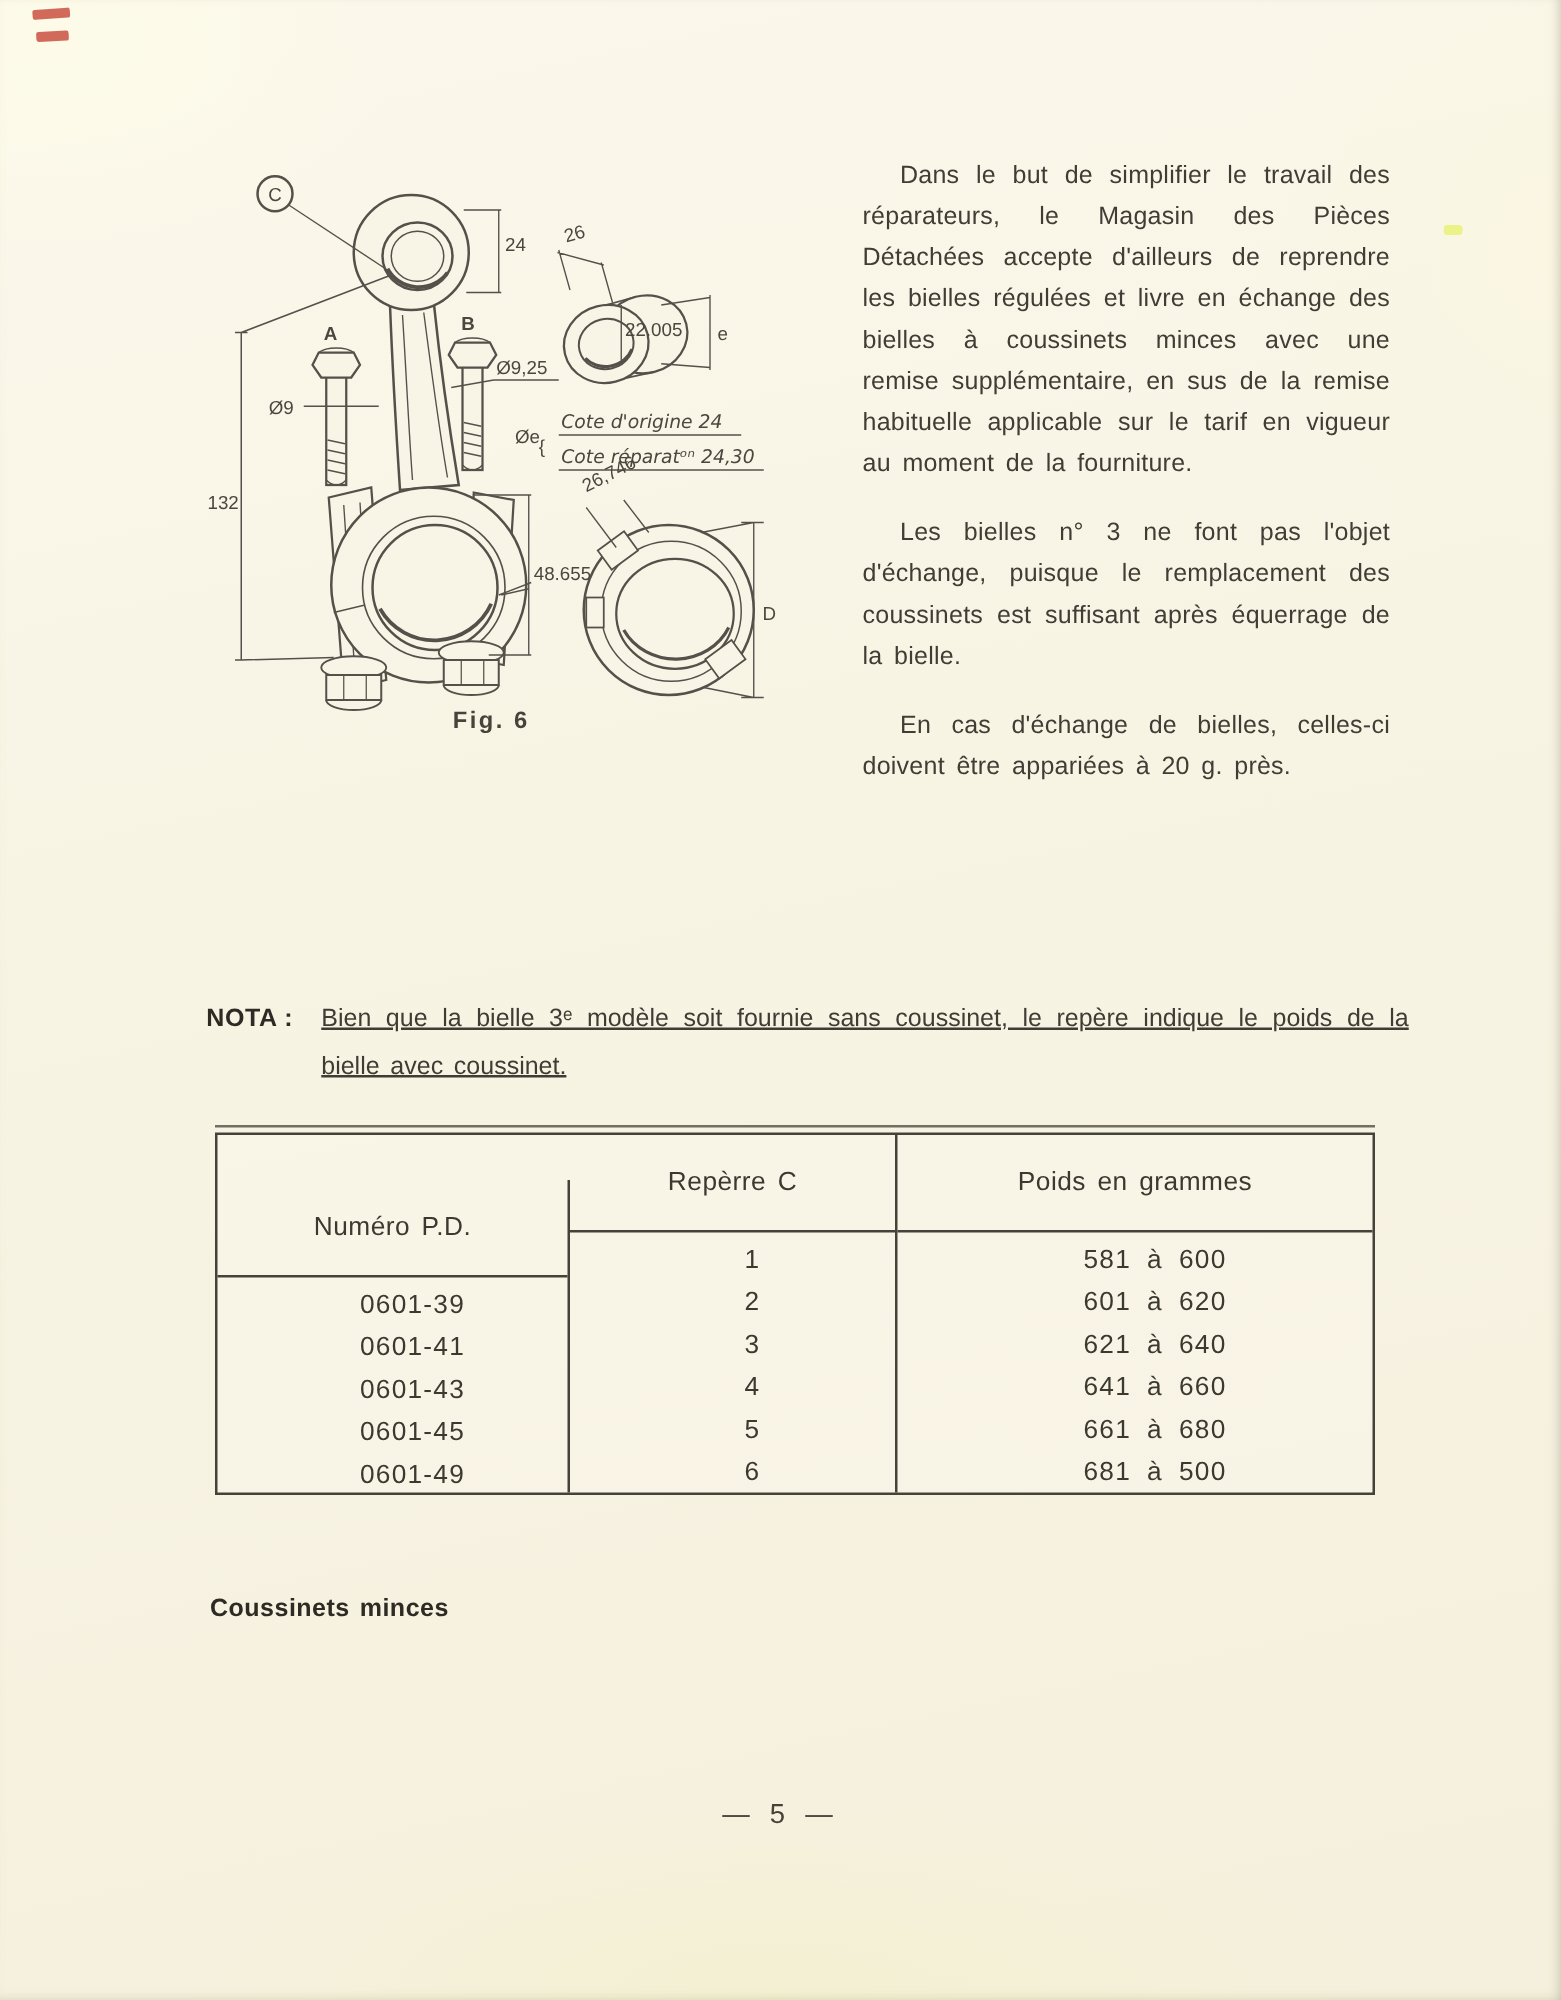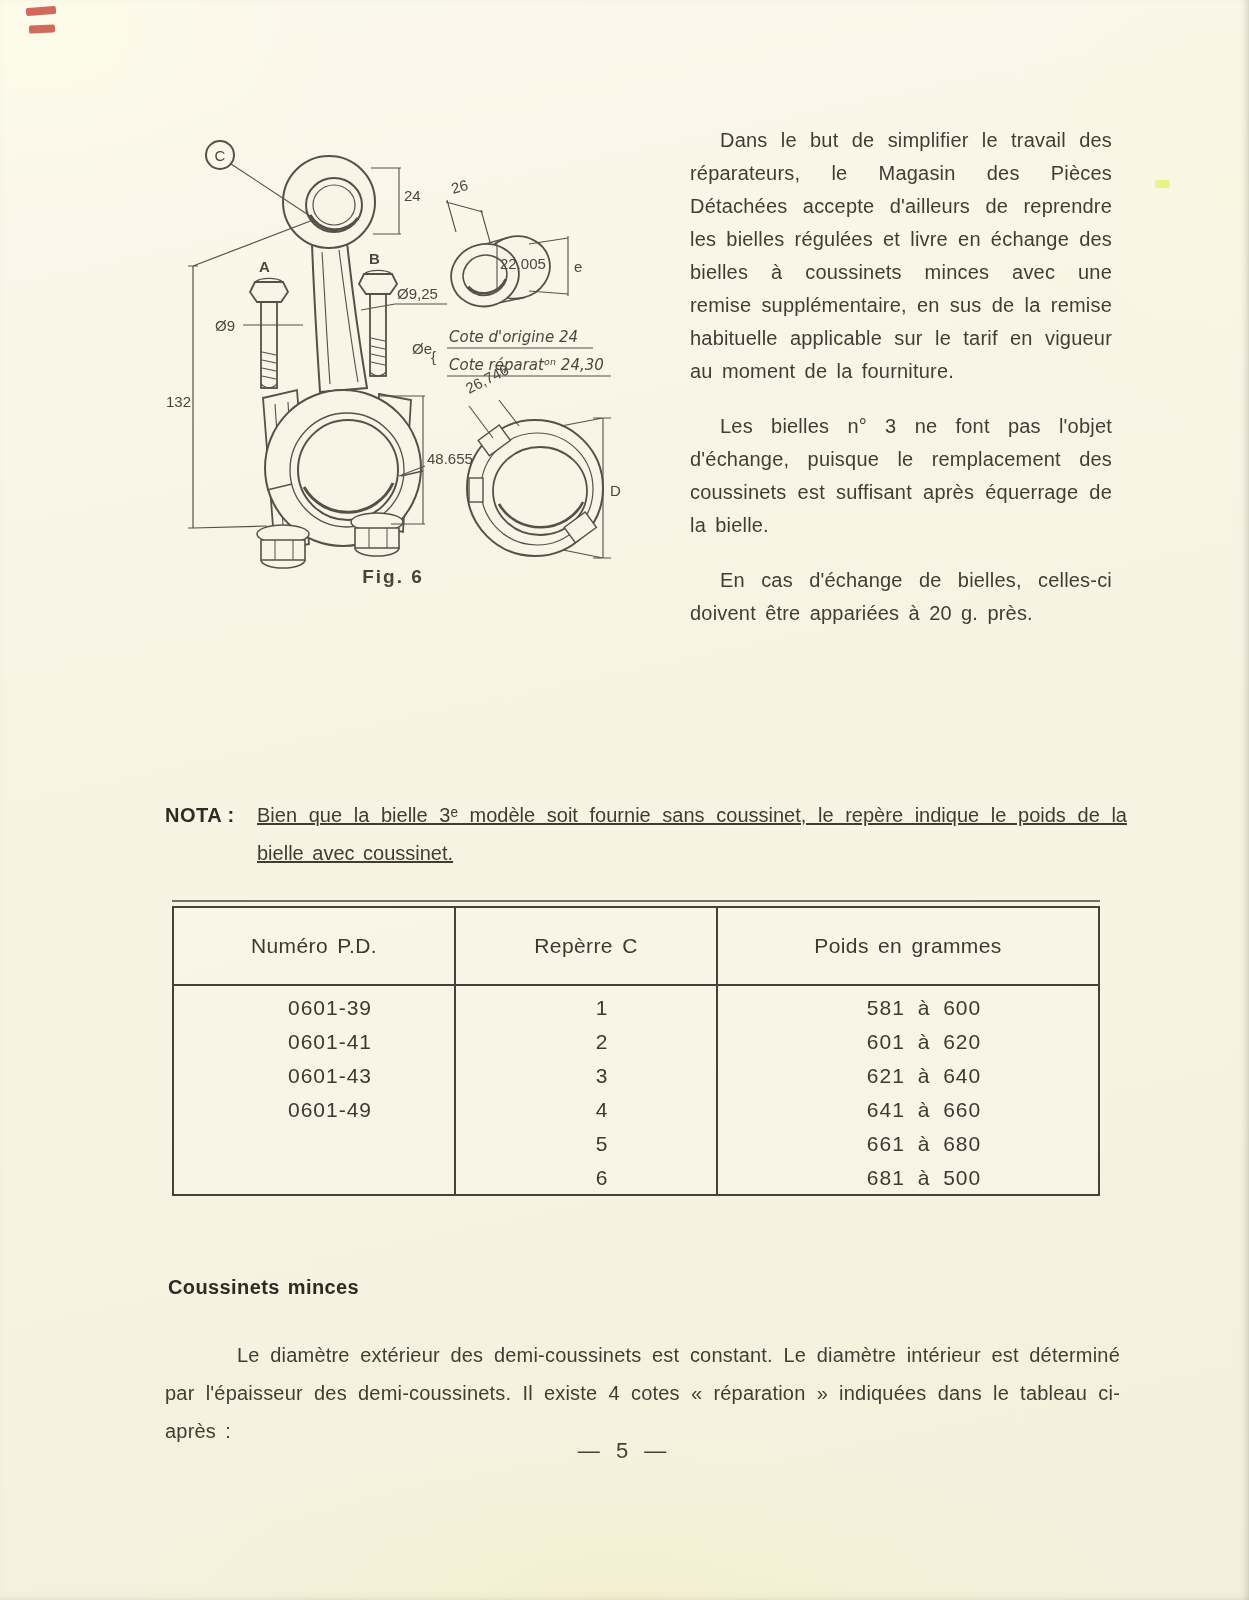"Numéro P.D." .tcol-1 { margin-top: none -> 36px }
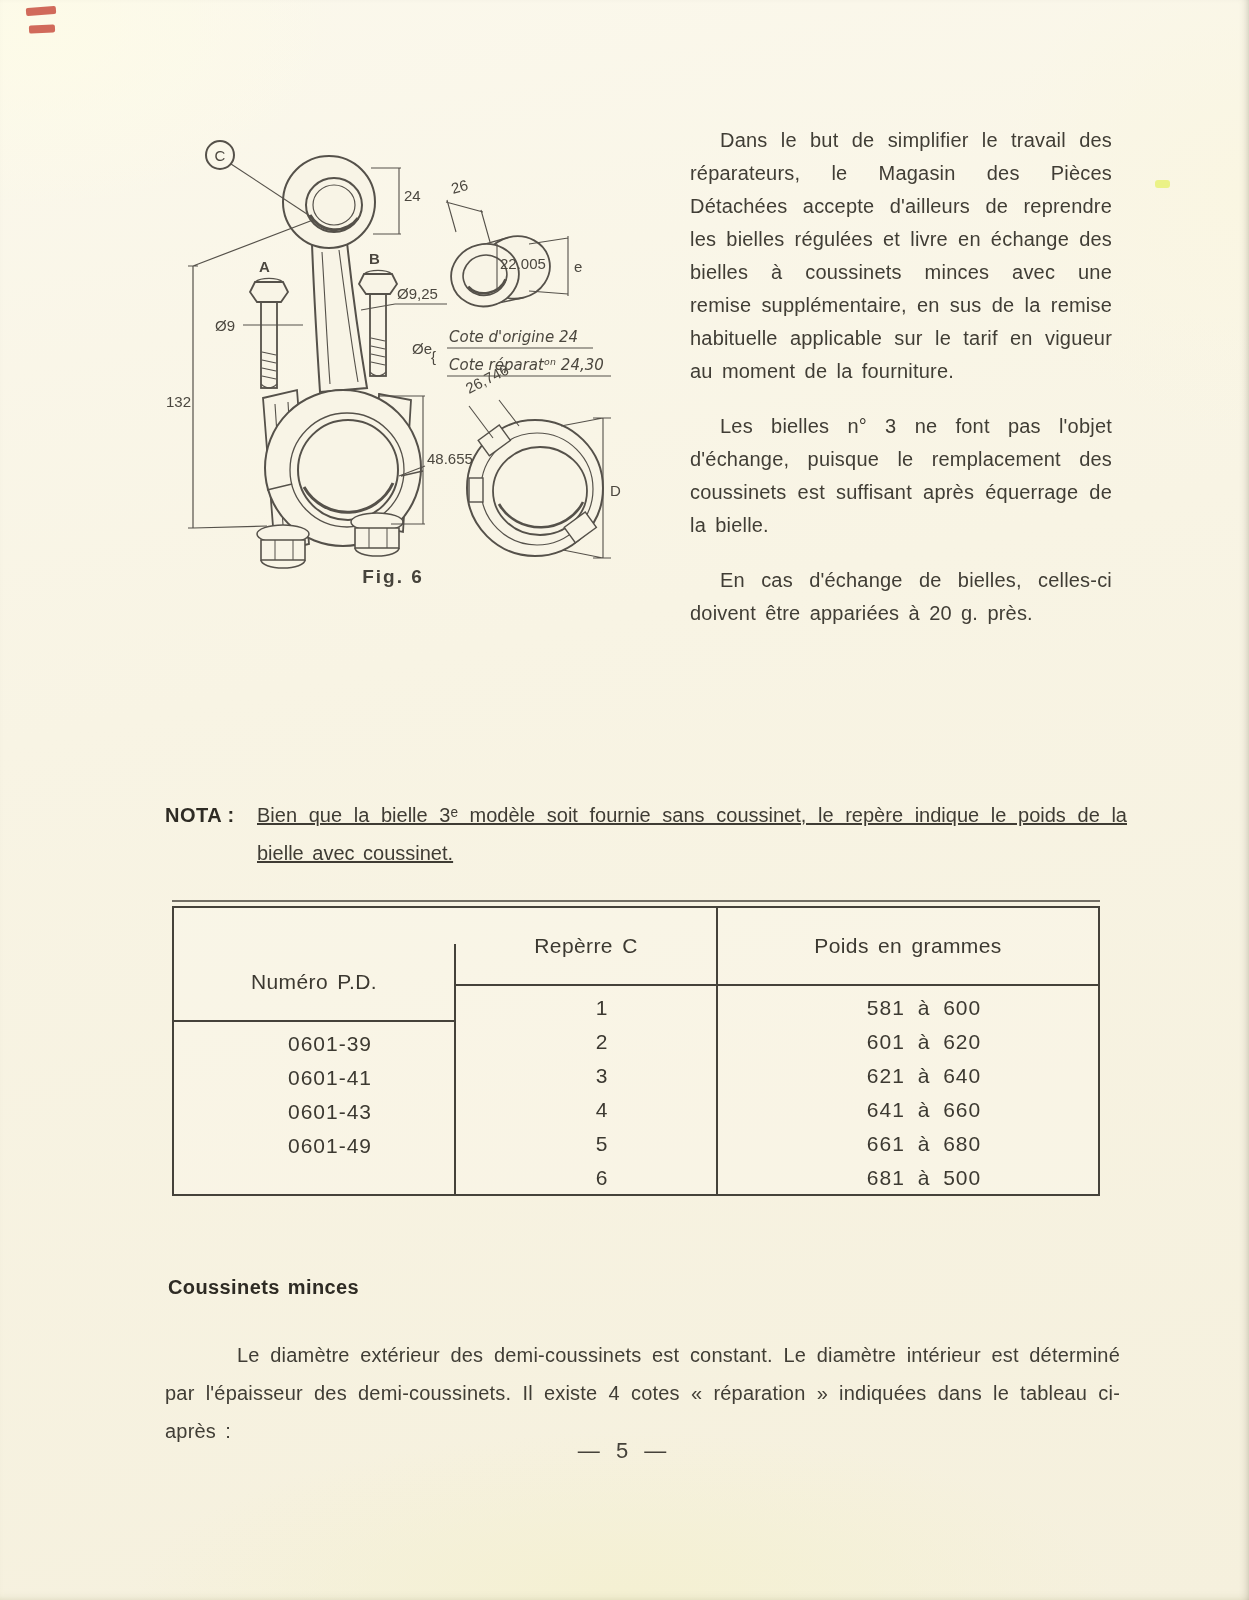"0601-45" div.tcell { html: none -> <div>0601-45</div> }
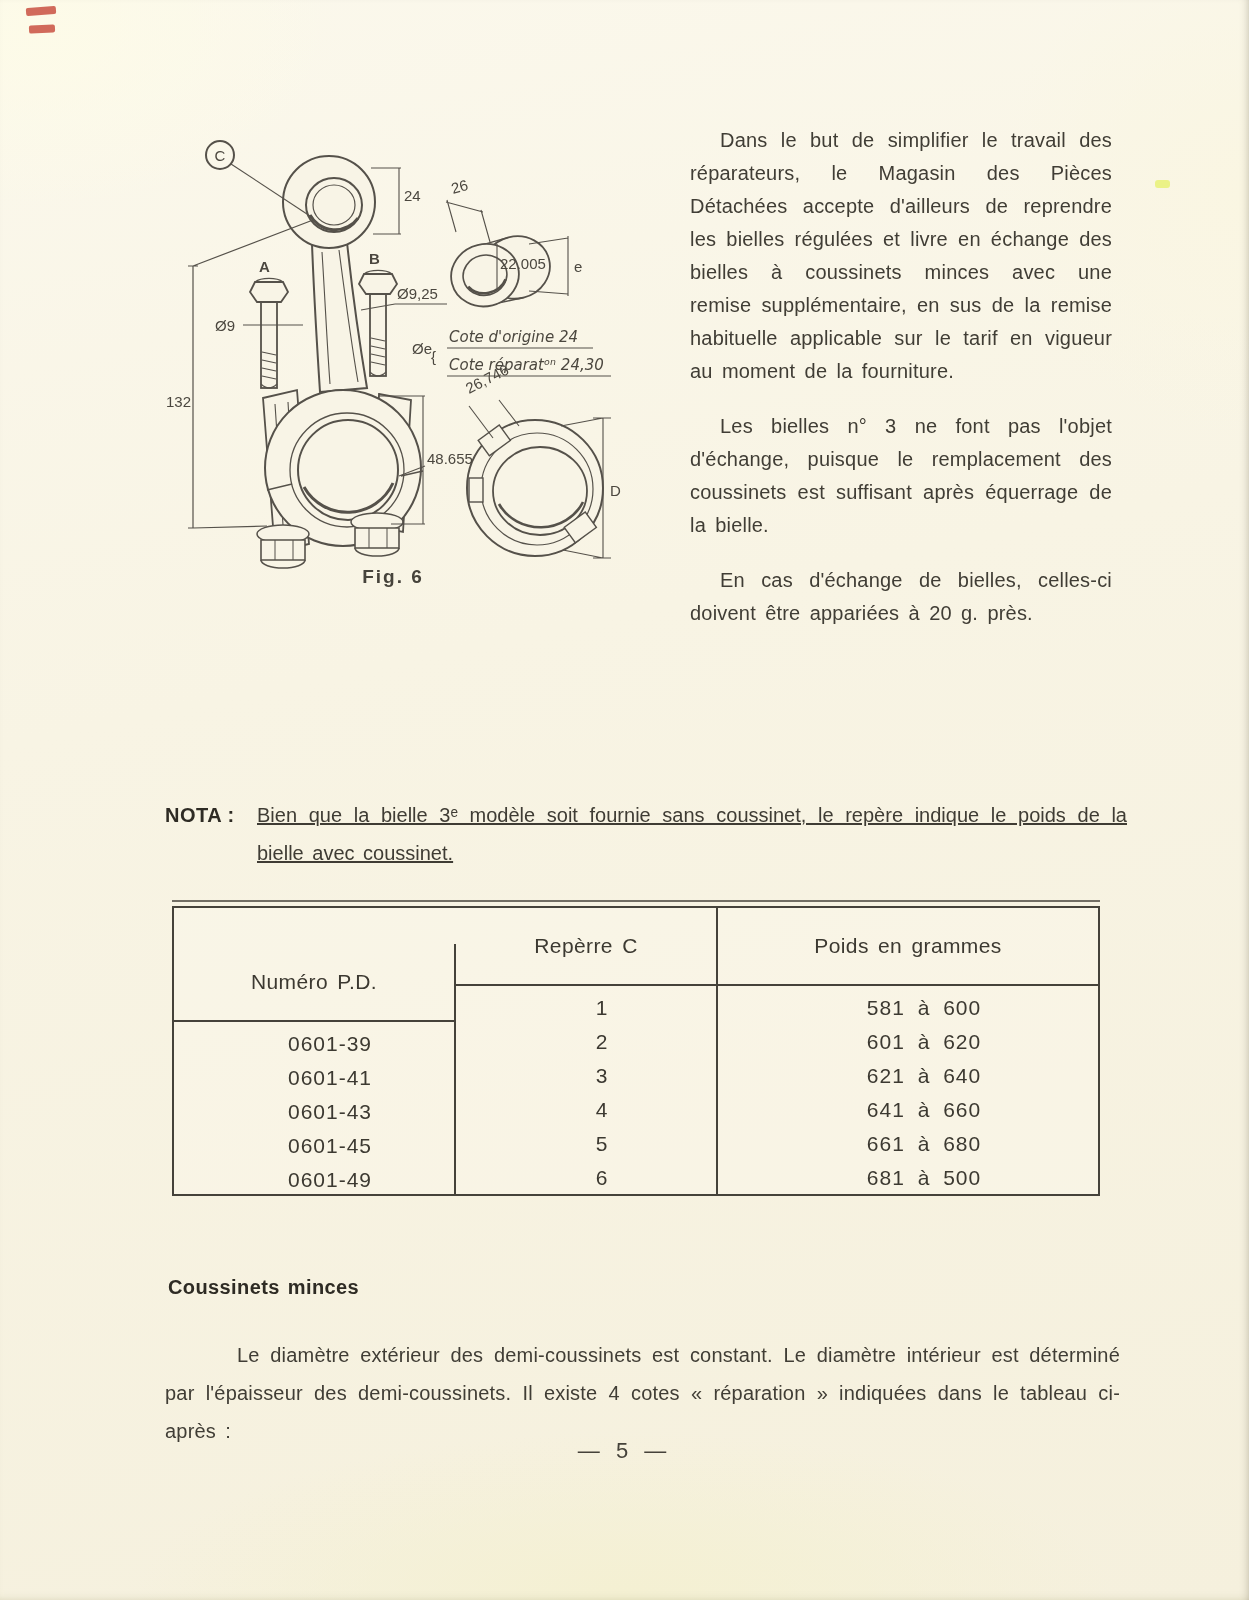"Le diamètre extérieur des" p.para { html: <p>Le diamètre extérieur des demi-coussinets est constant. Le diamètre intérieur est déterminé par l'épaisseur des demi-coussinets. Il existe 4 cotes « réparation » indiquées dans le tableau ci-après :</p> -> none }
